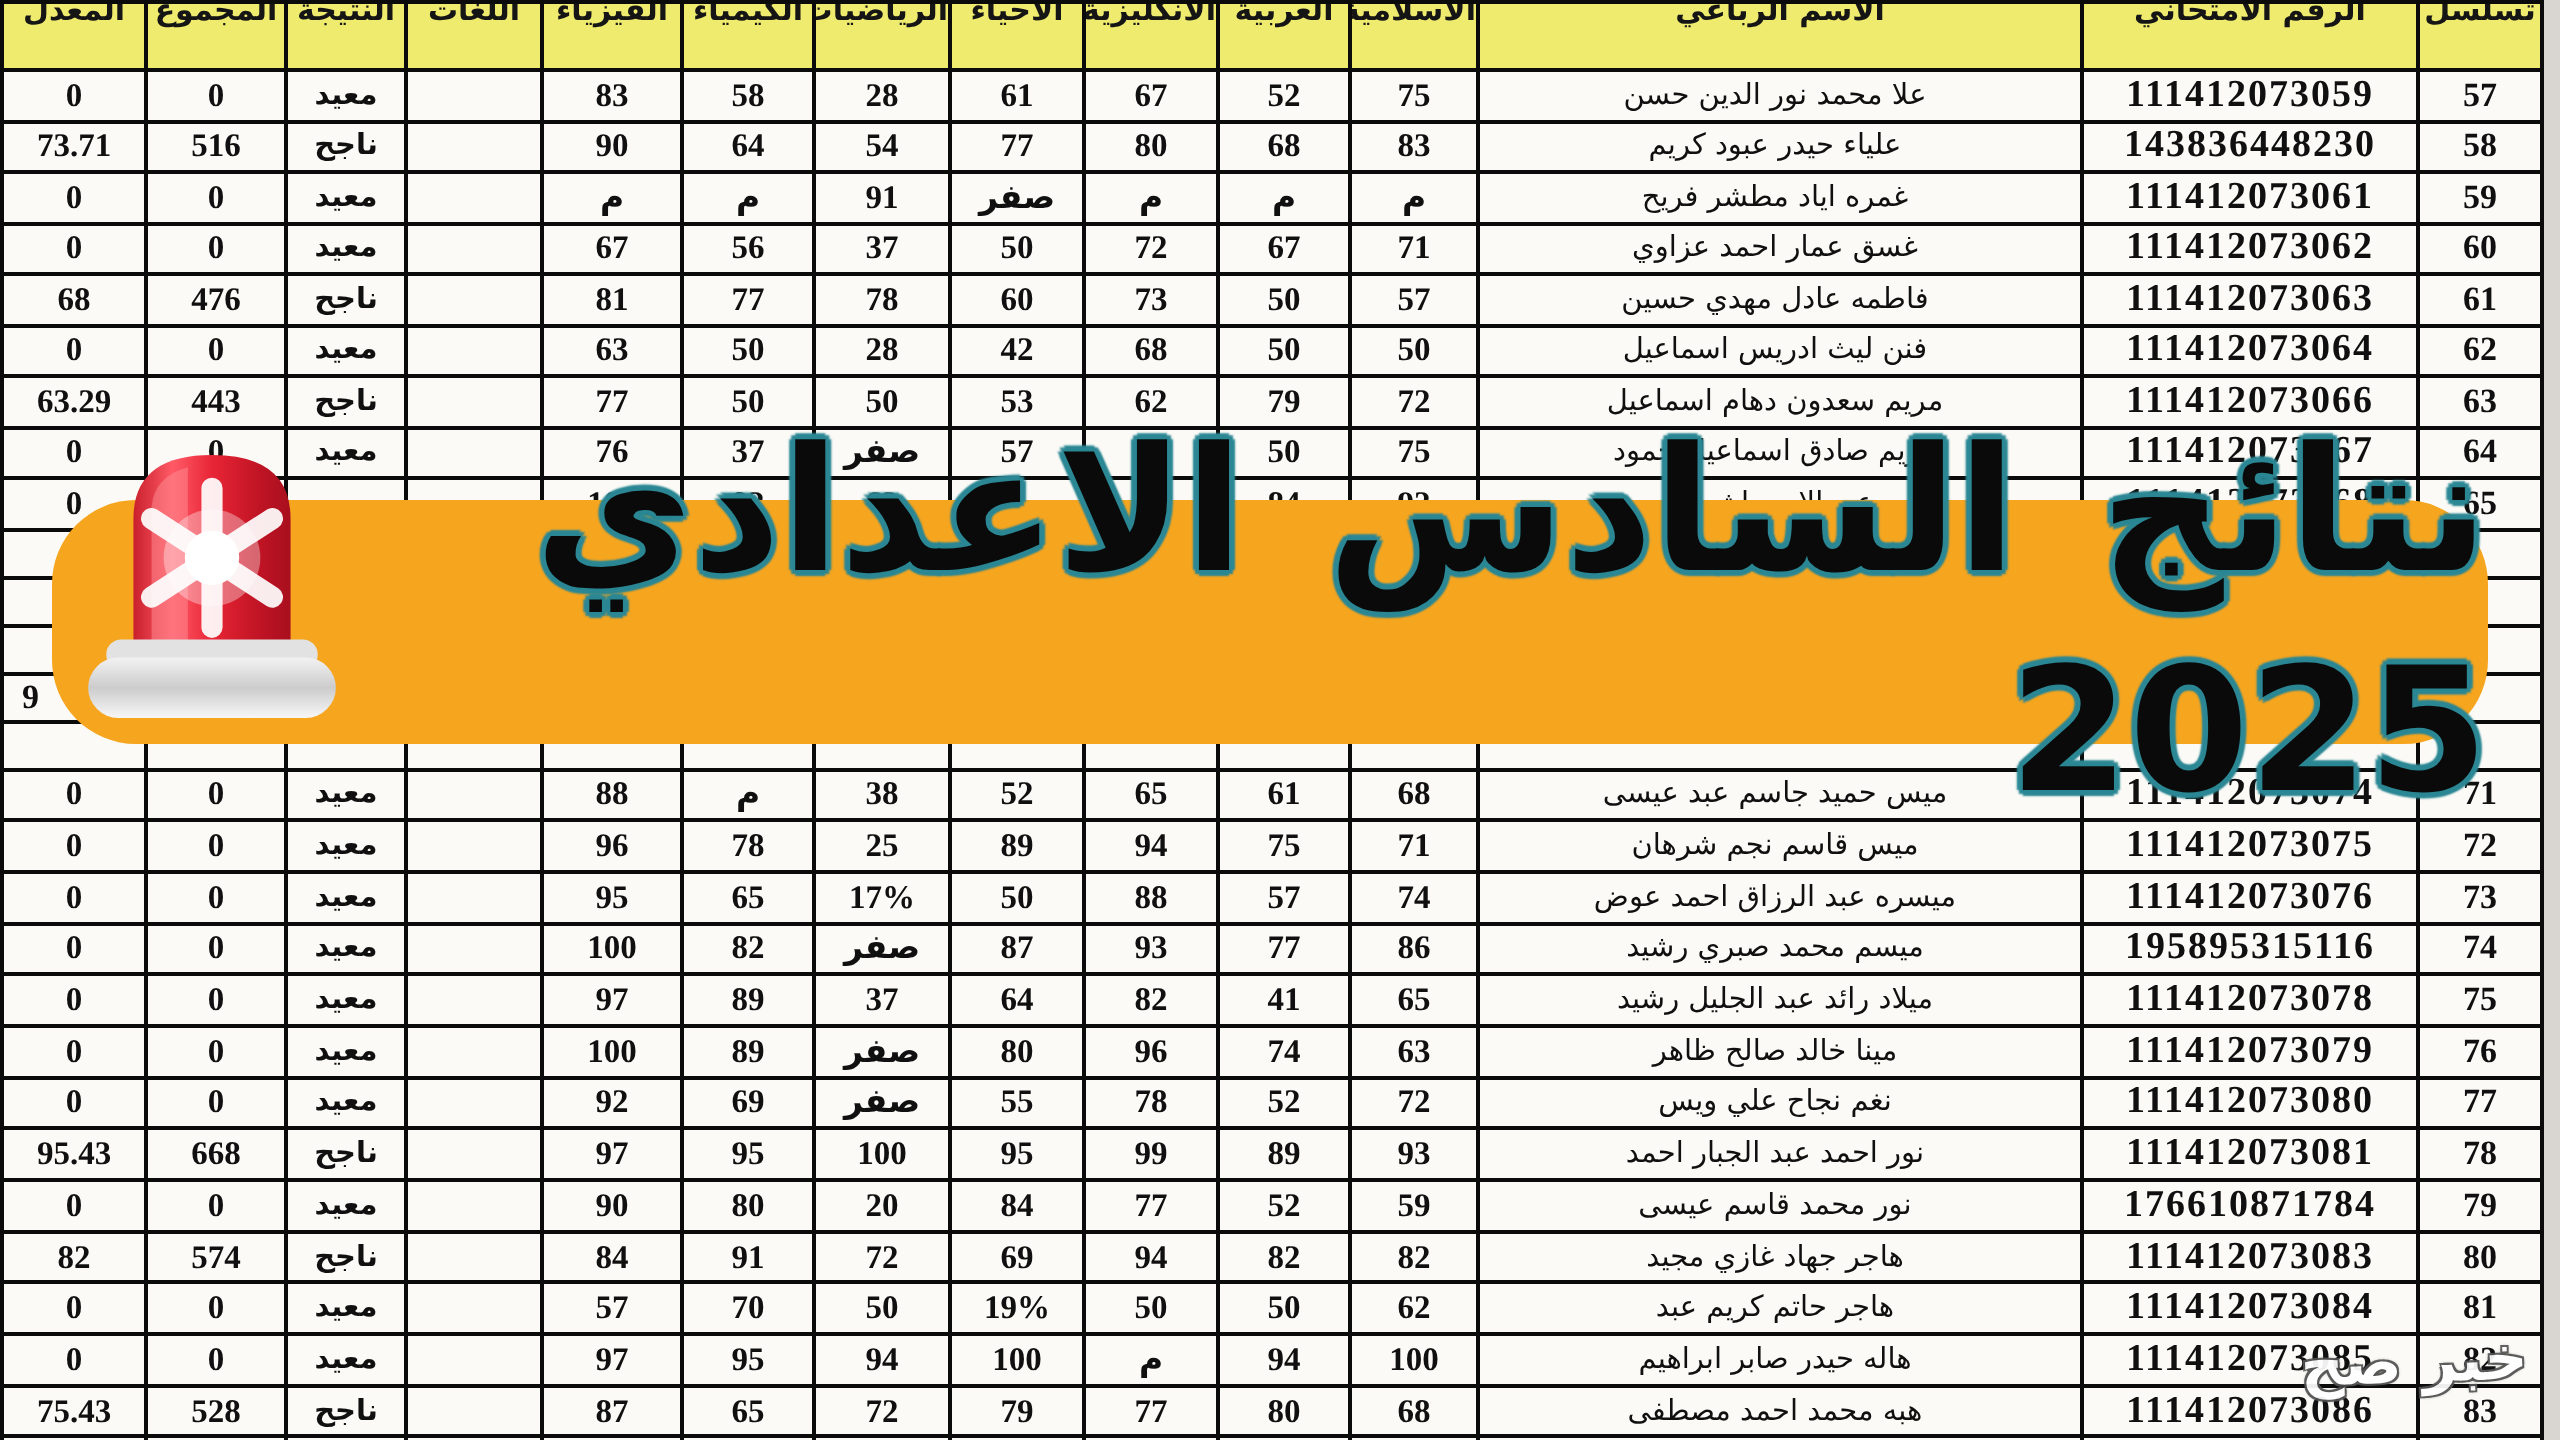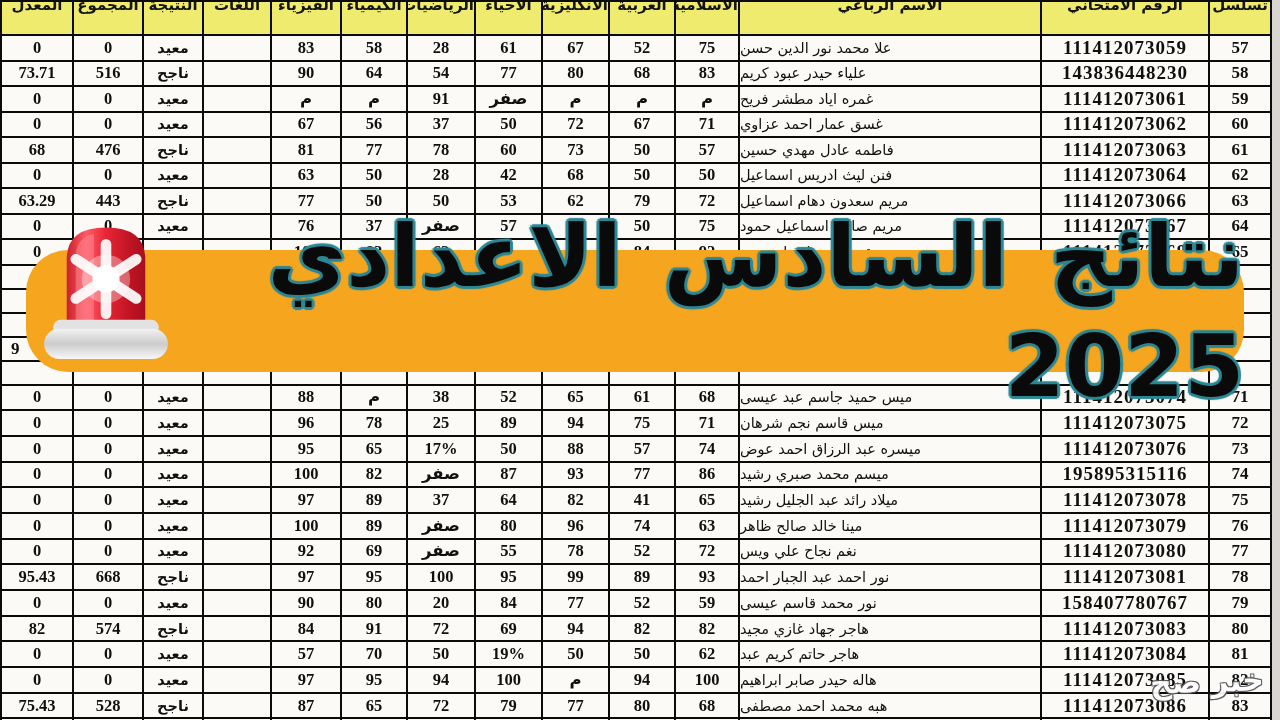"علا محمد نور الدين حسن" td:nth-child(3) { text-align: left -> center }
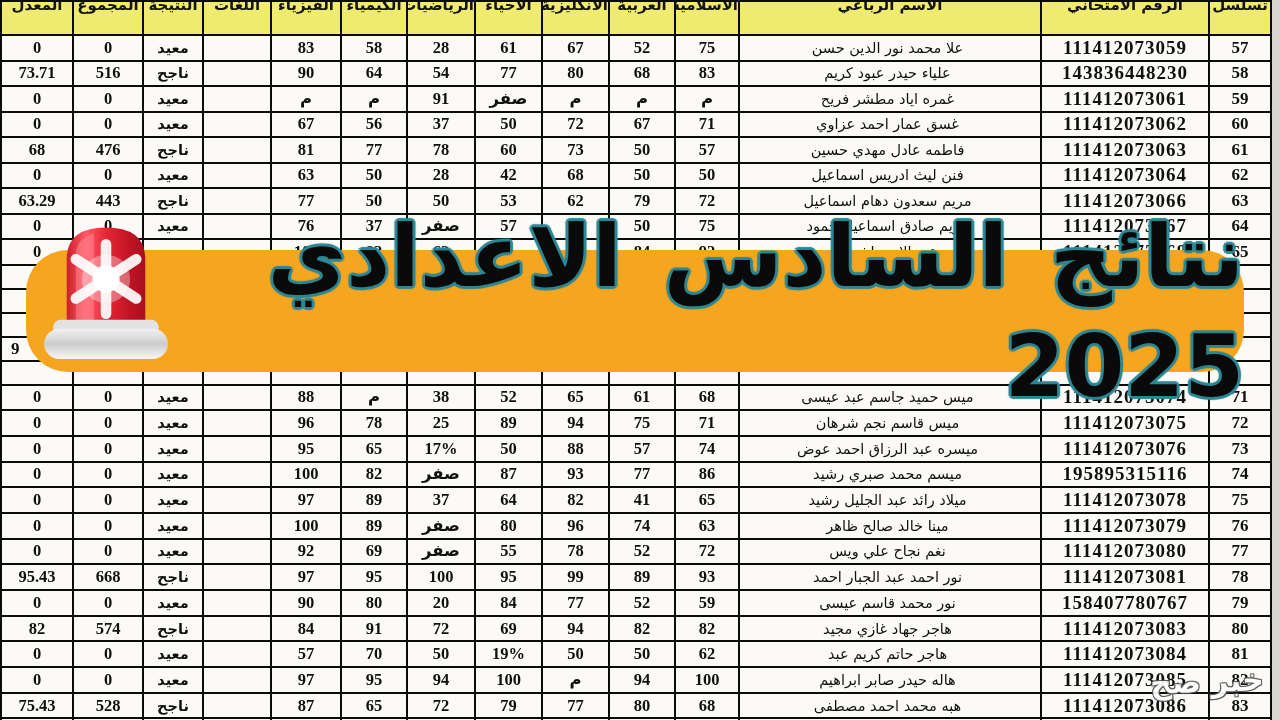"158407780767" td { text: 158407780767 -> 176610871784 }
